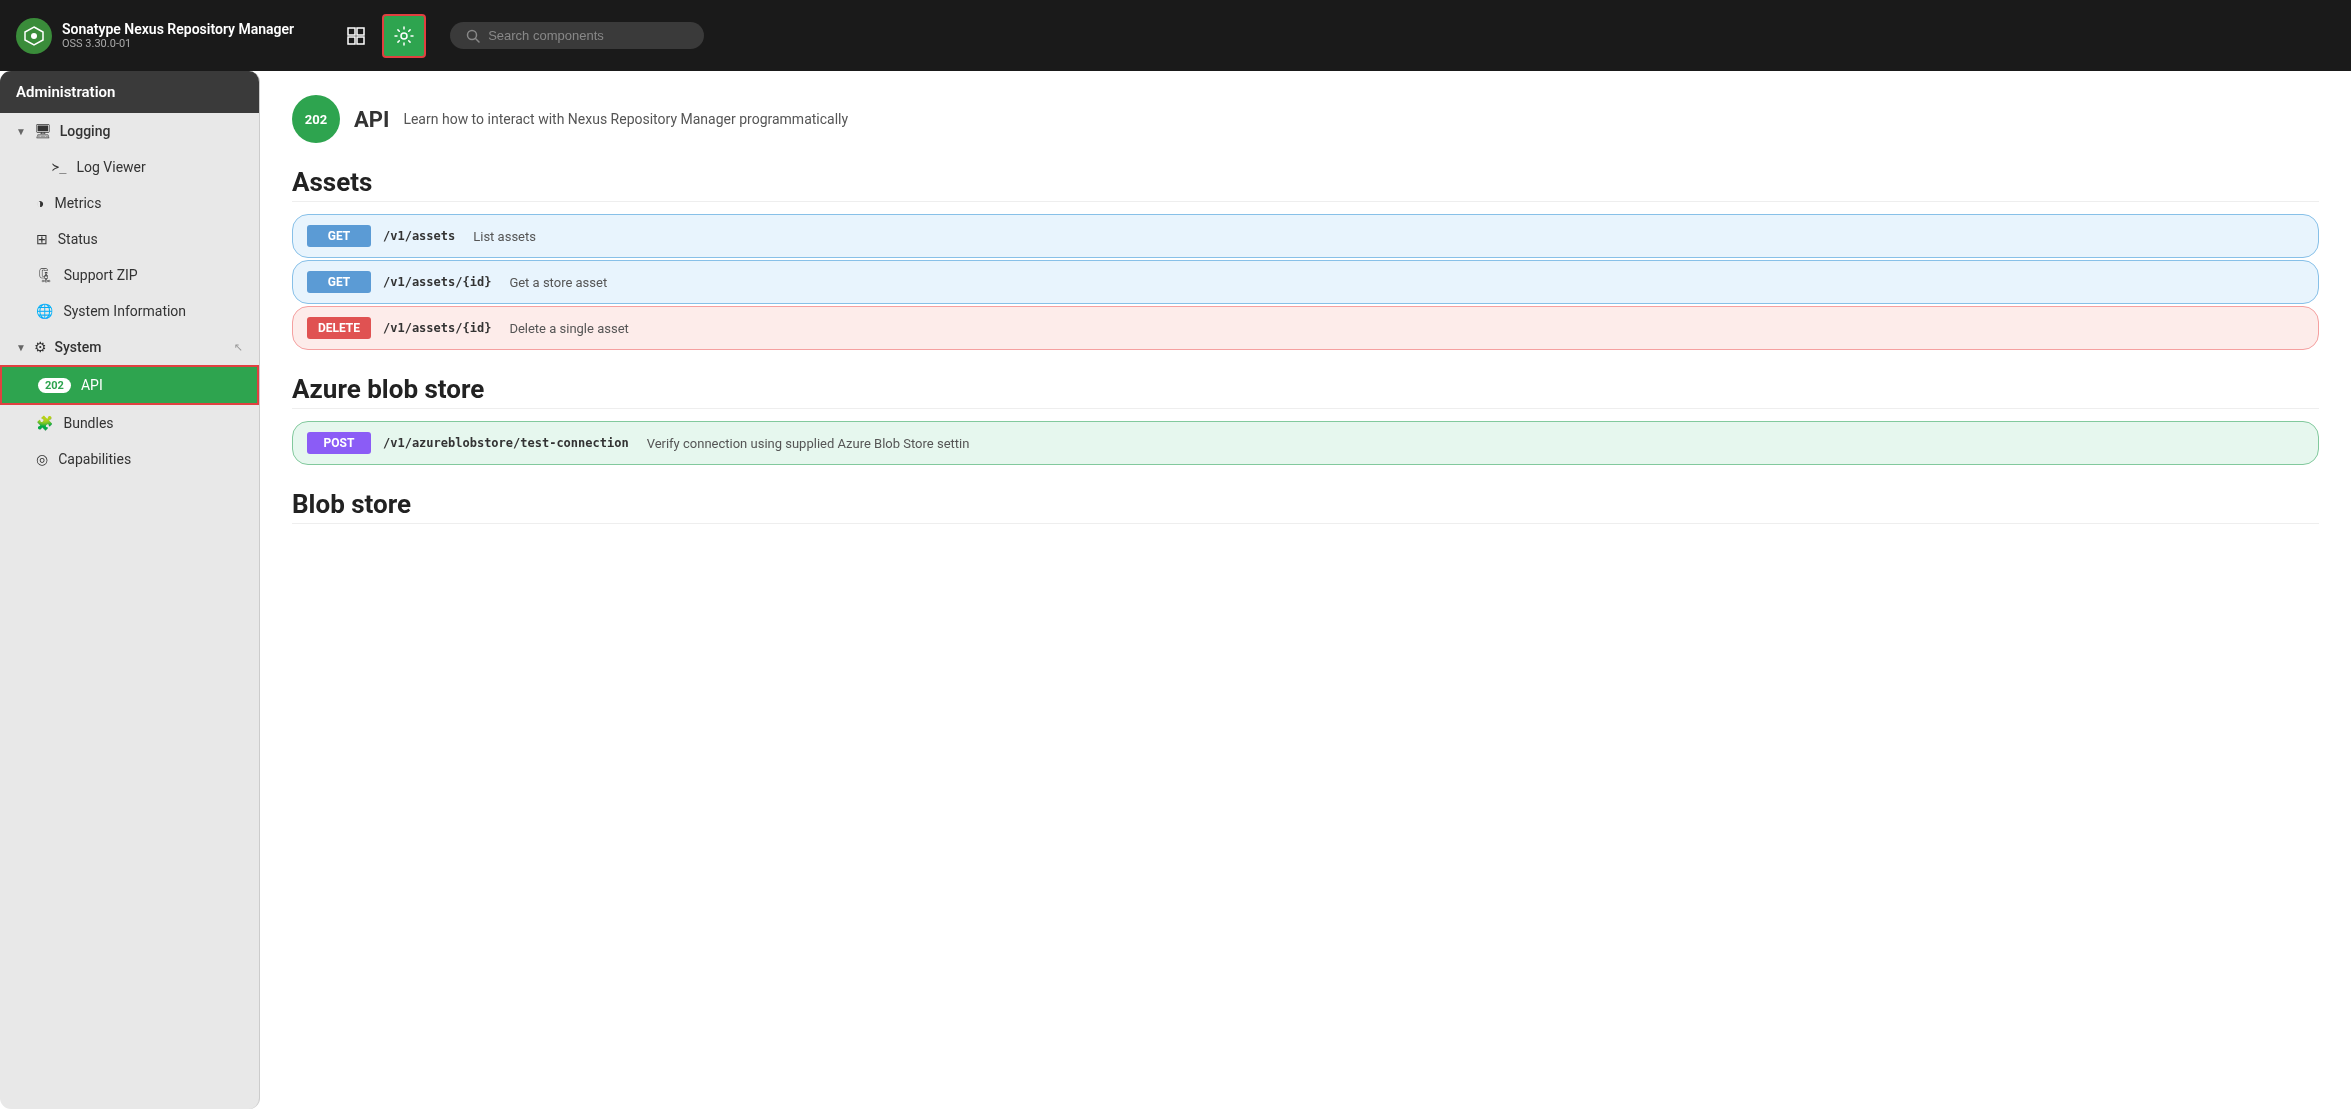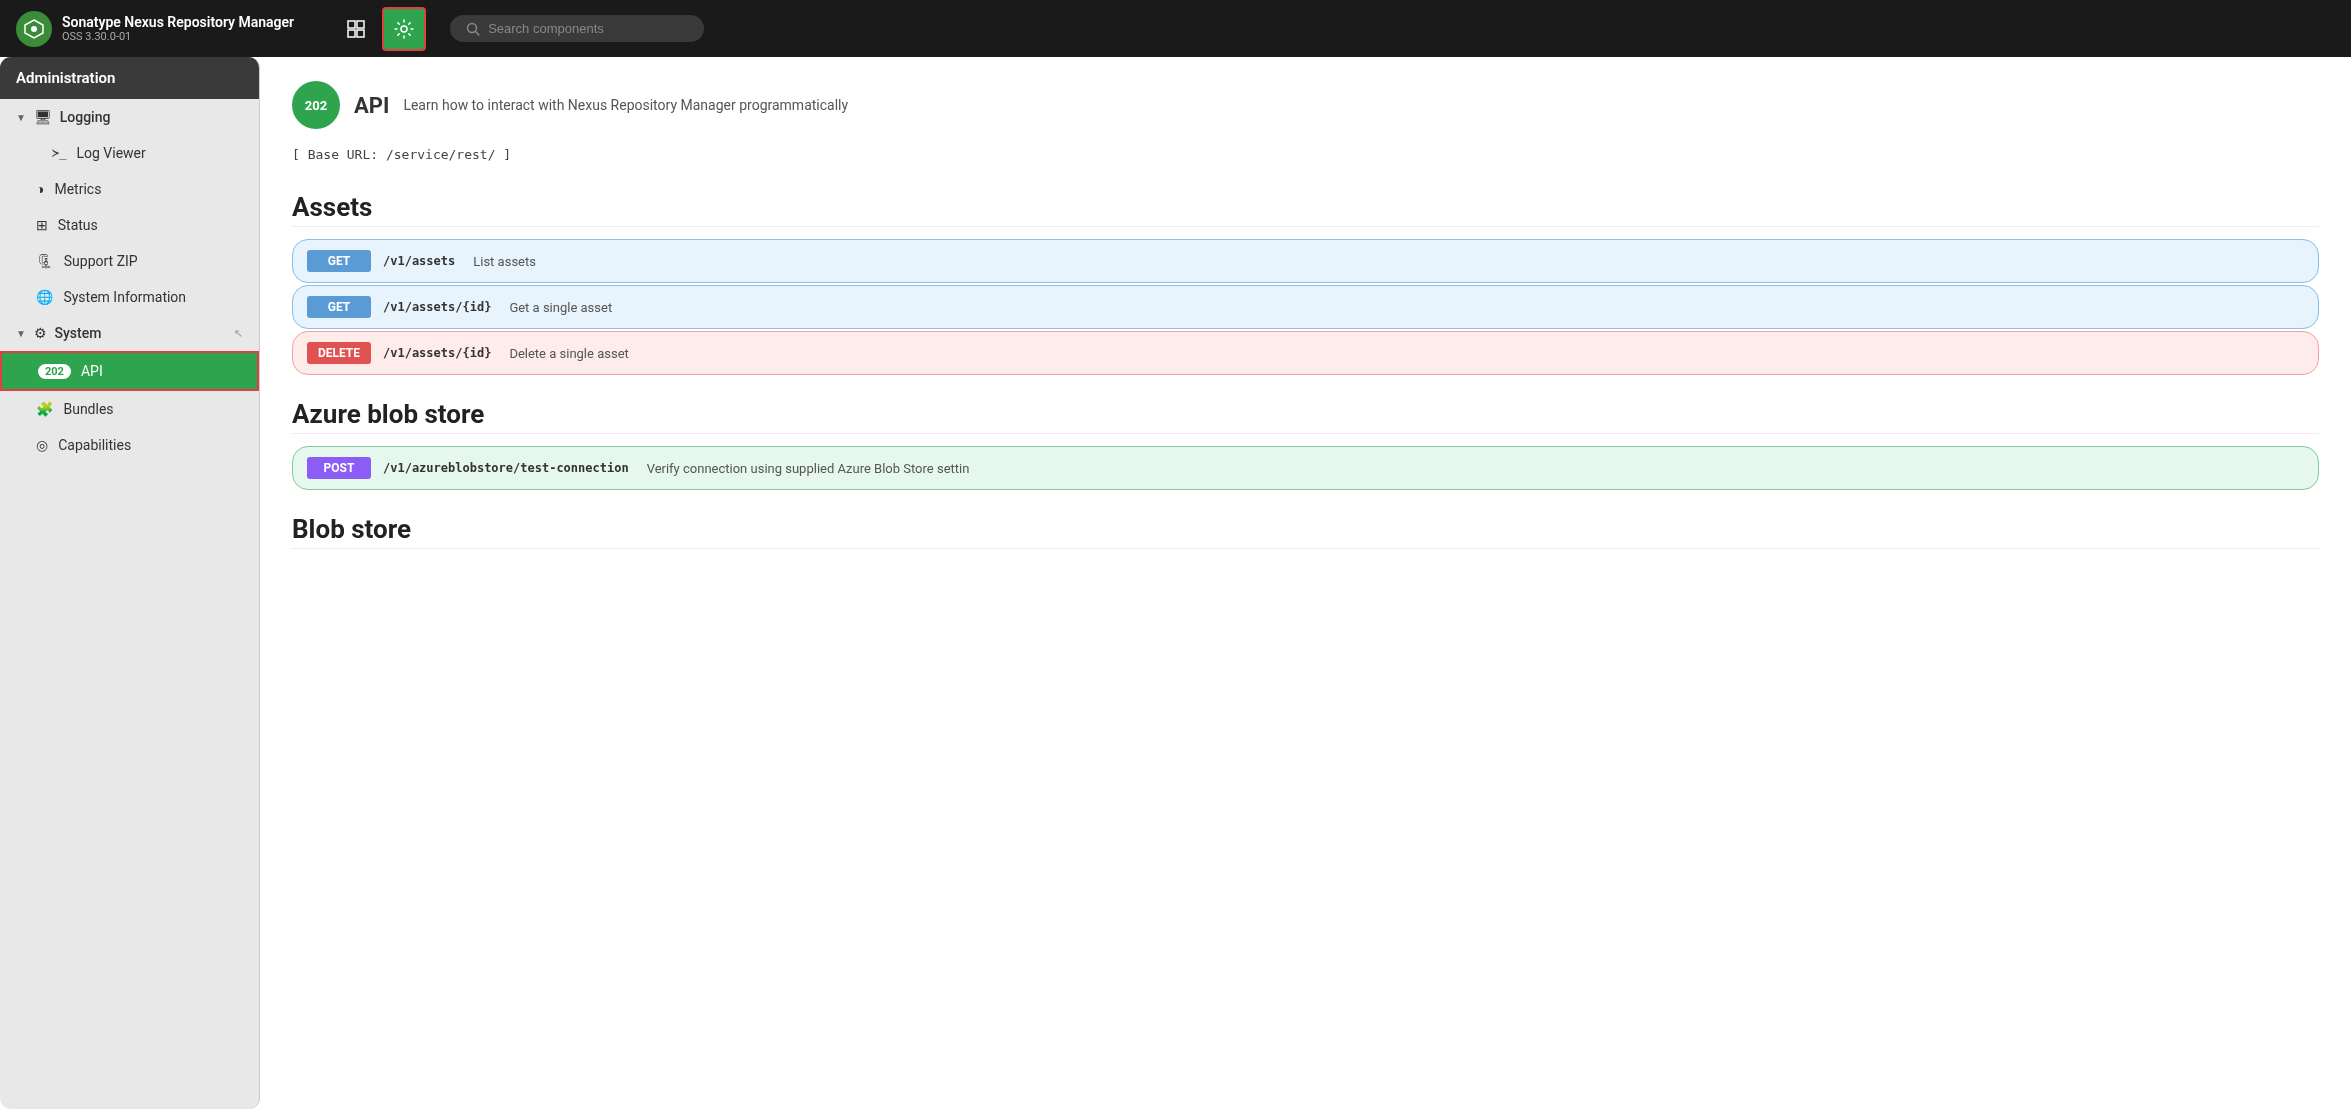"Sonatype Nexus Repository Manager" .header { height: 57px -> 71px }
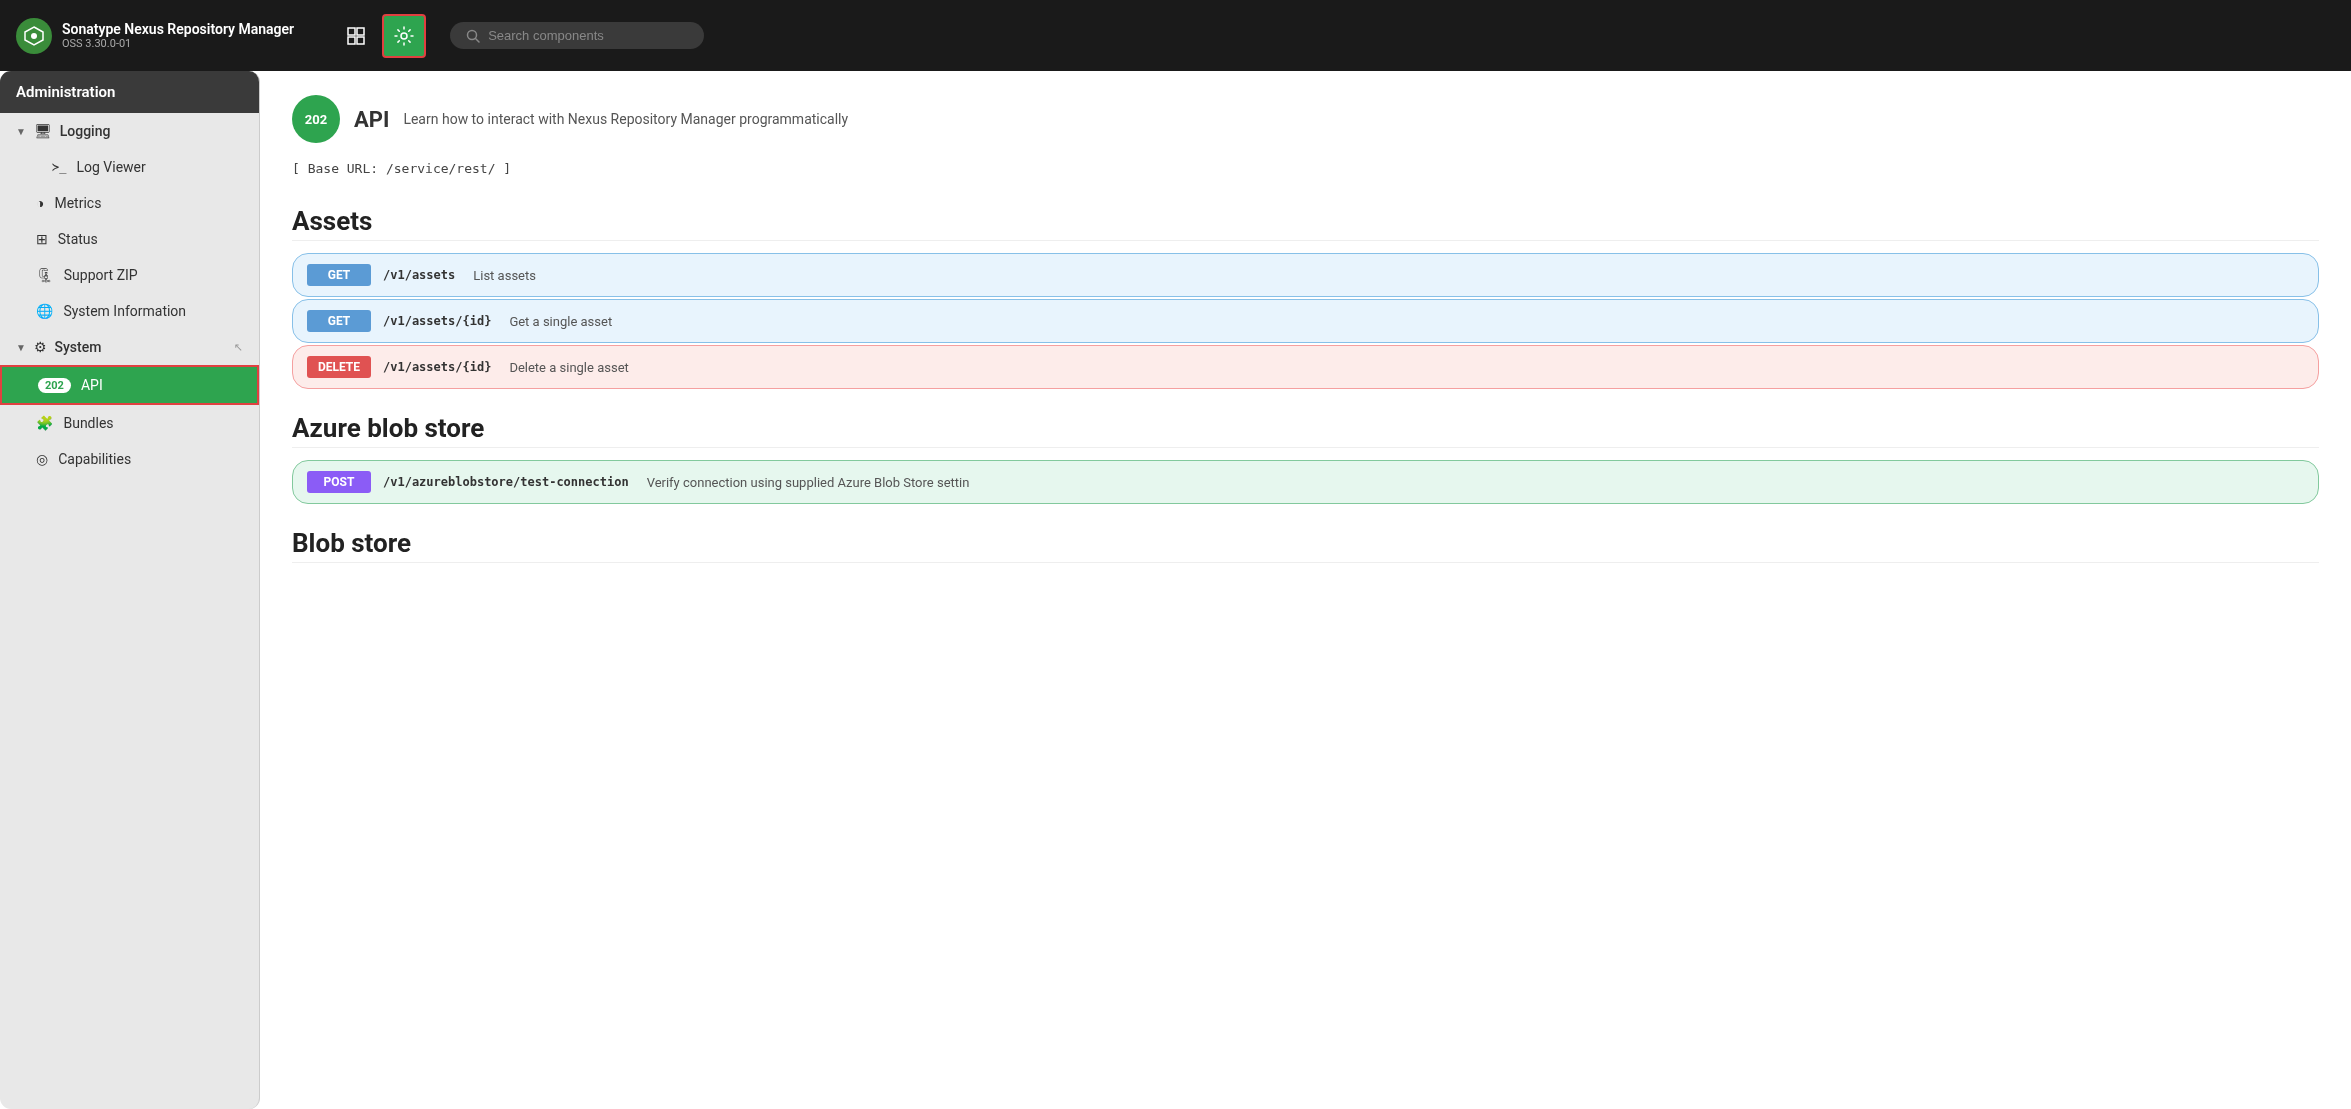"[ Base URL: /service/rest/ ]" div.base-url { html: <div>[ Base URL: /service/rest/ ]</div> -> none }
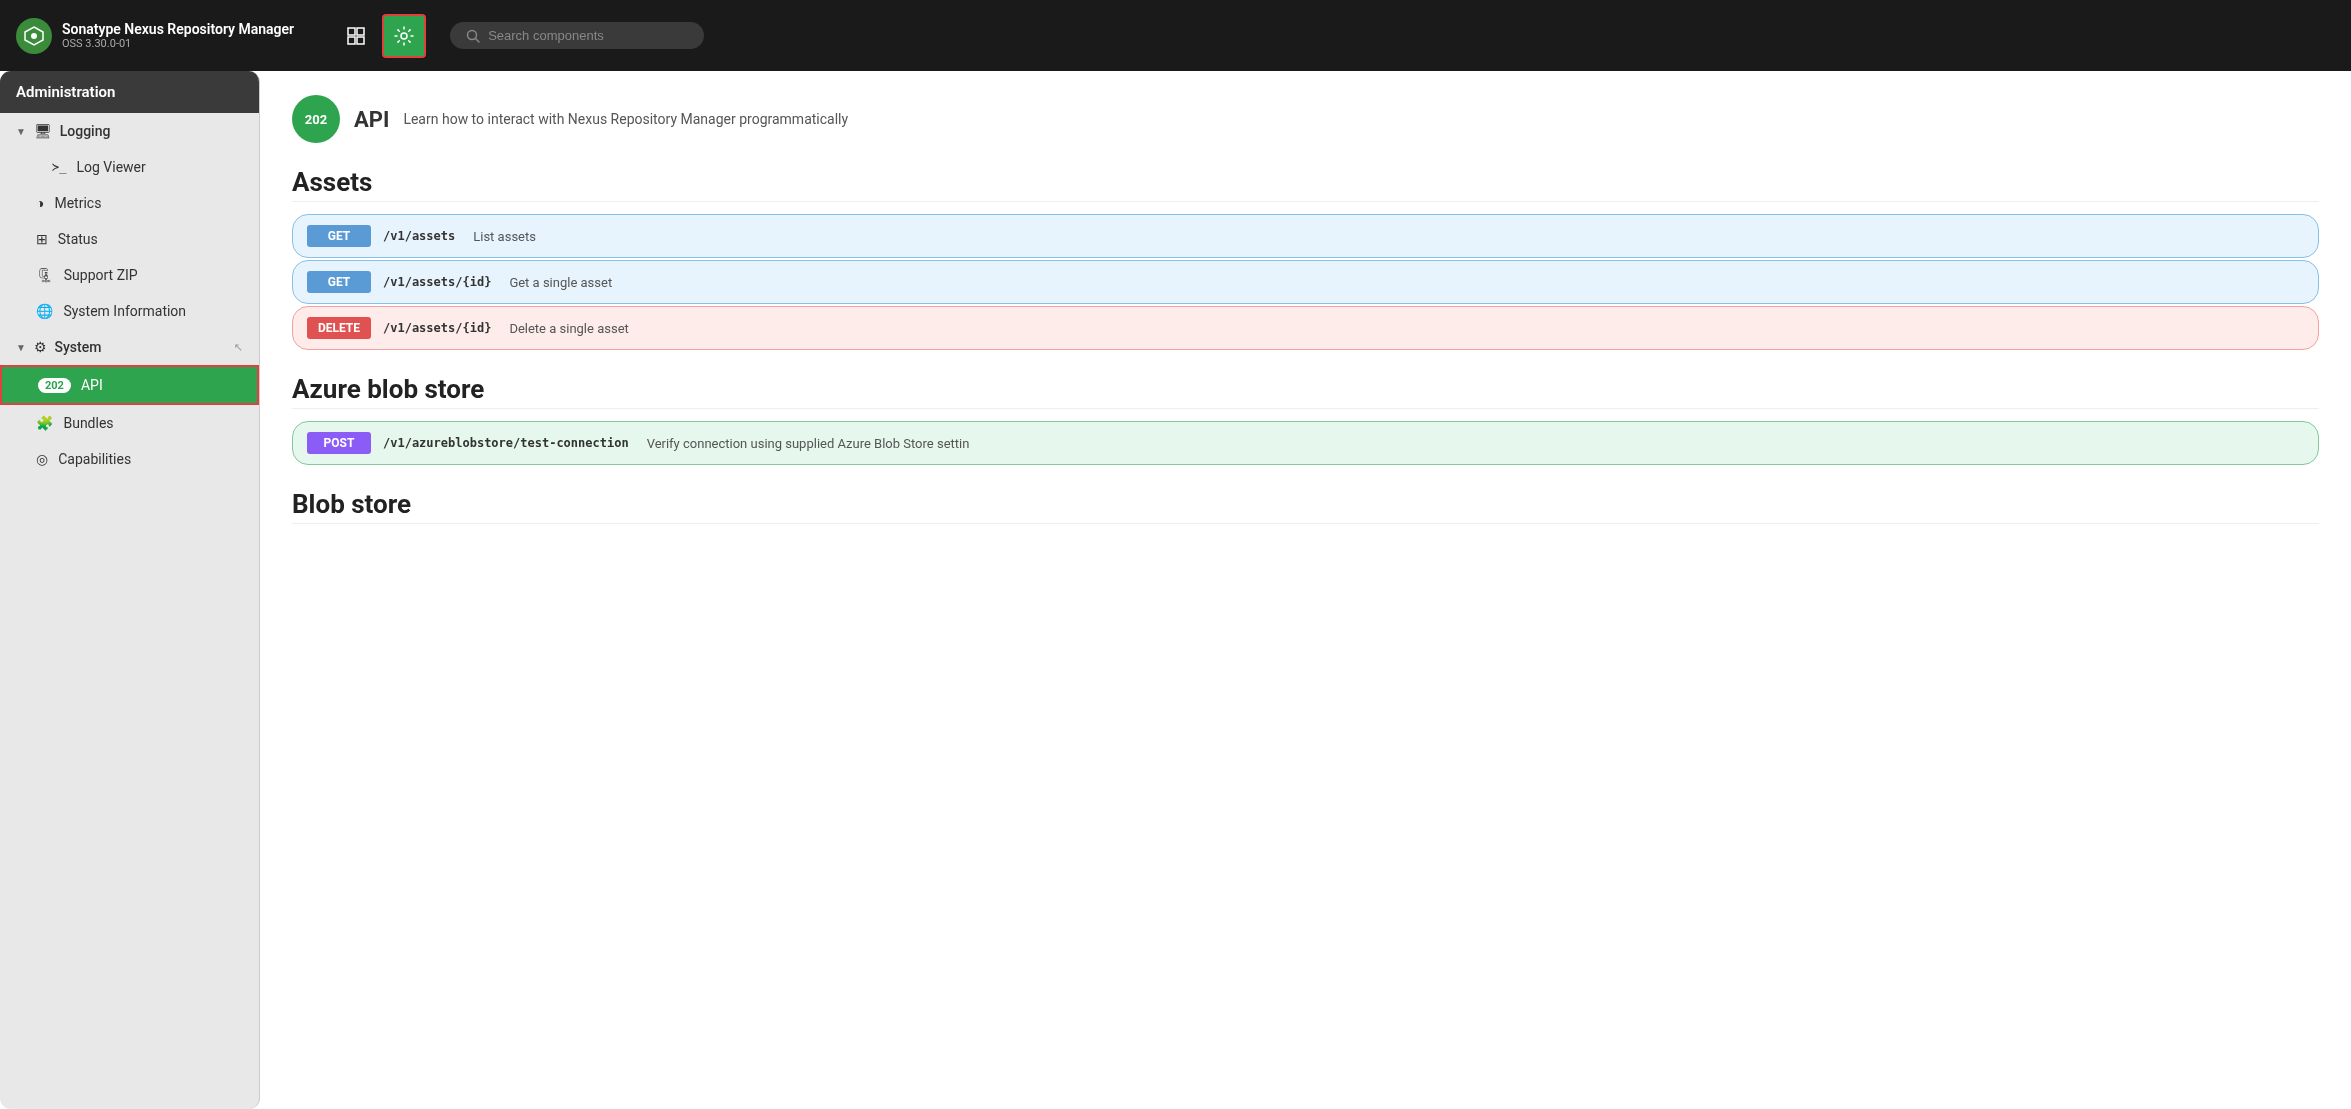"Get a single asset" span.endpoint-desc { text: single -> store }
